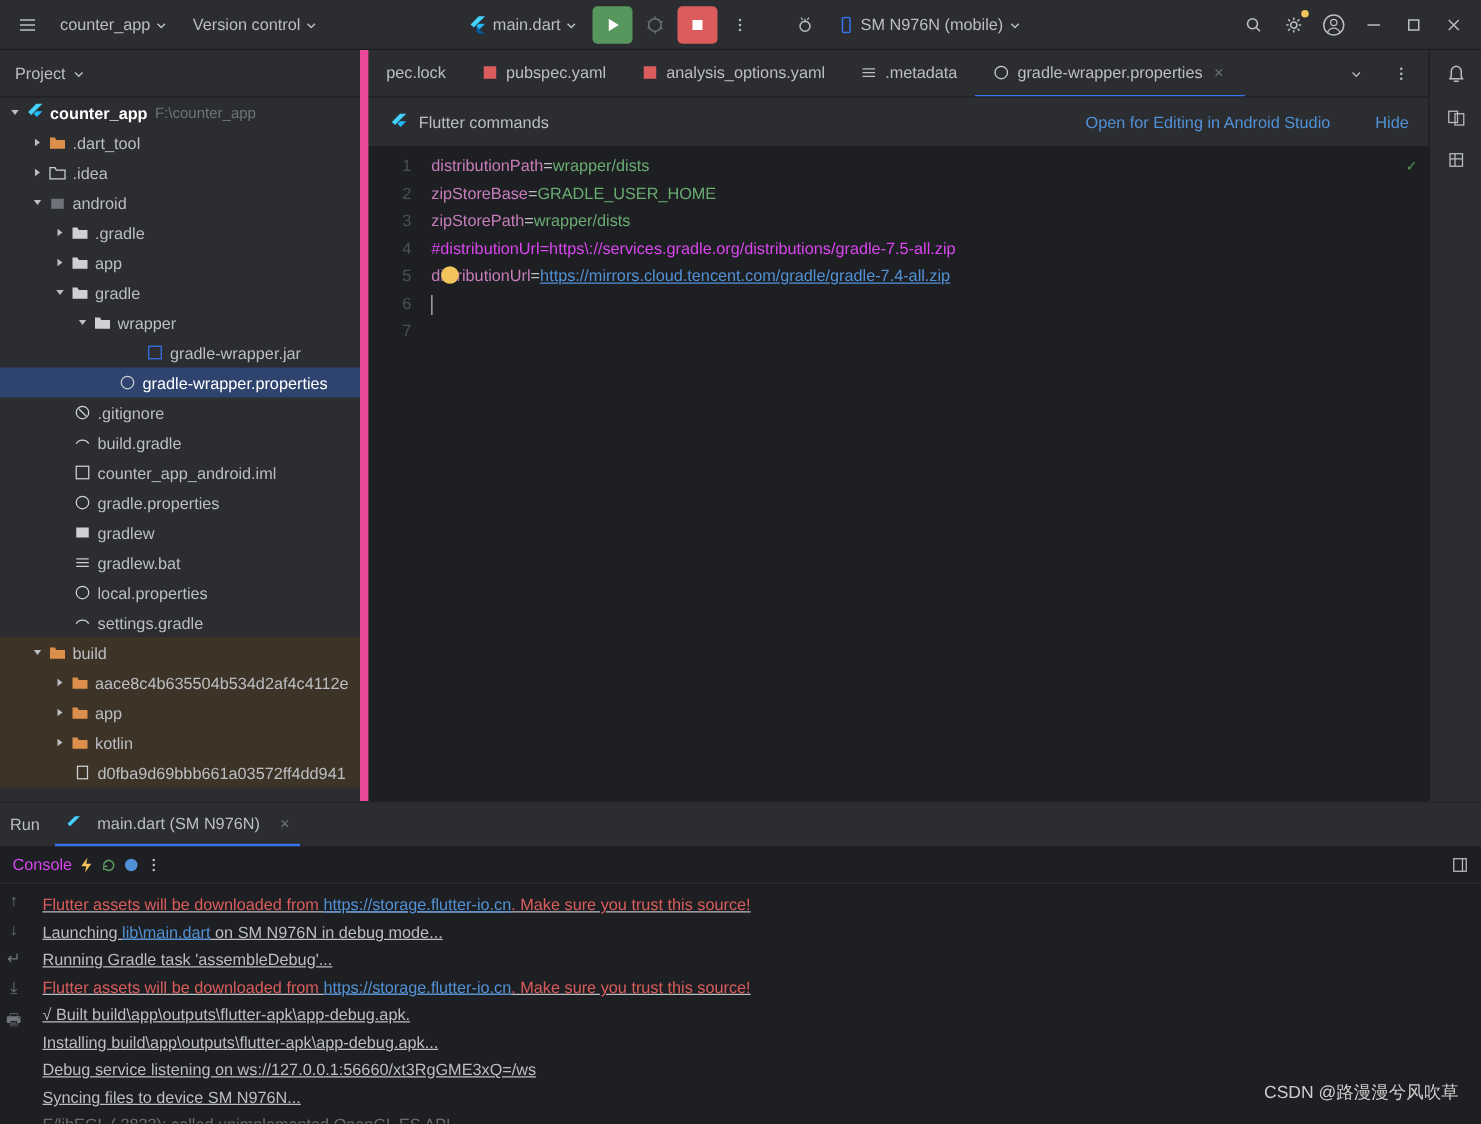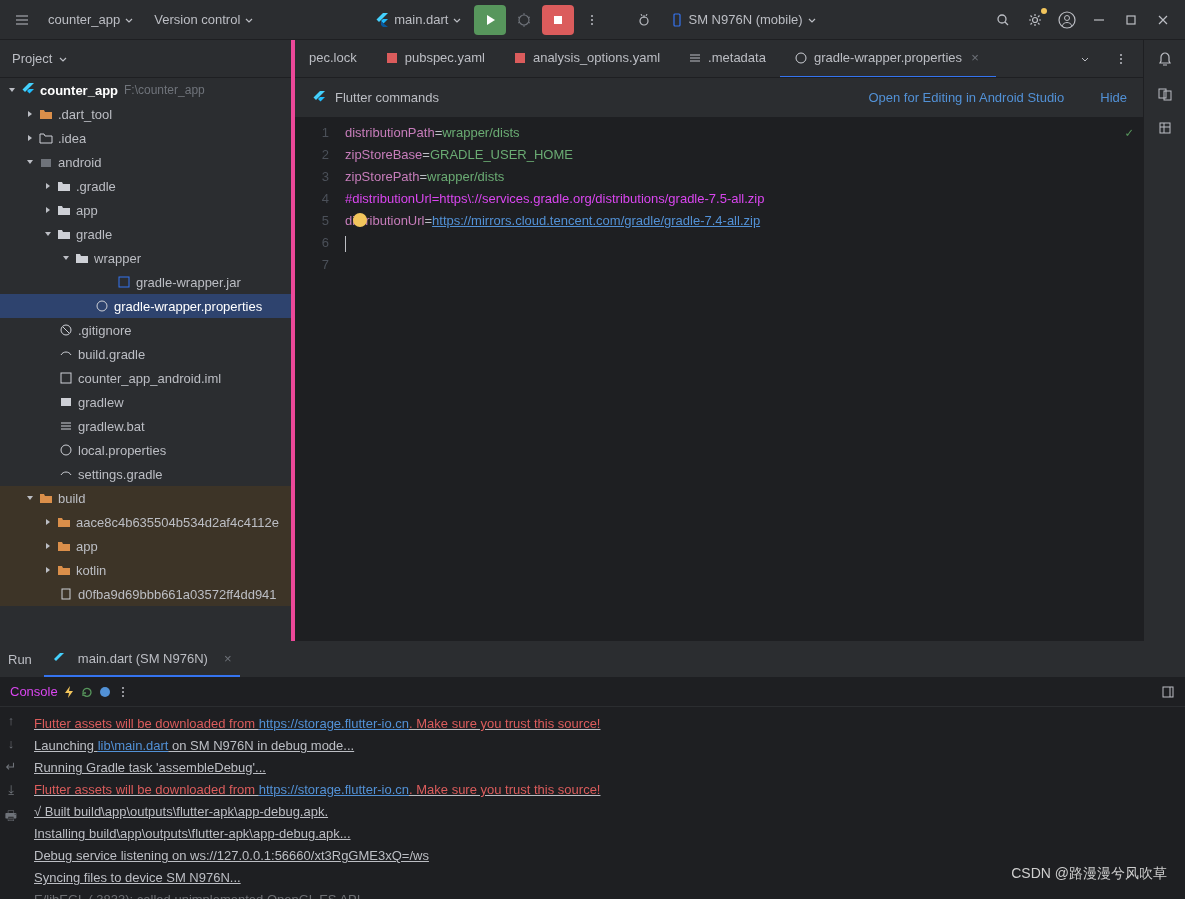"Project" .sidebar { border-right: 4px solid #ec4899 -> 7px solid #ec4899 }
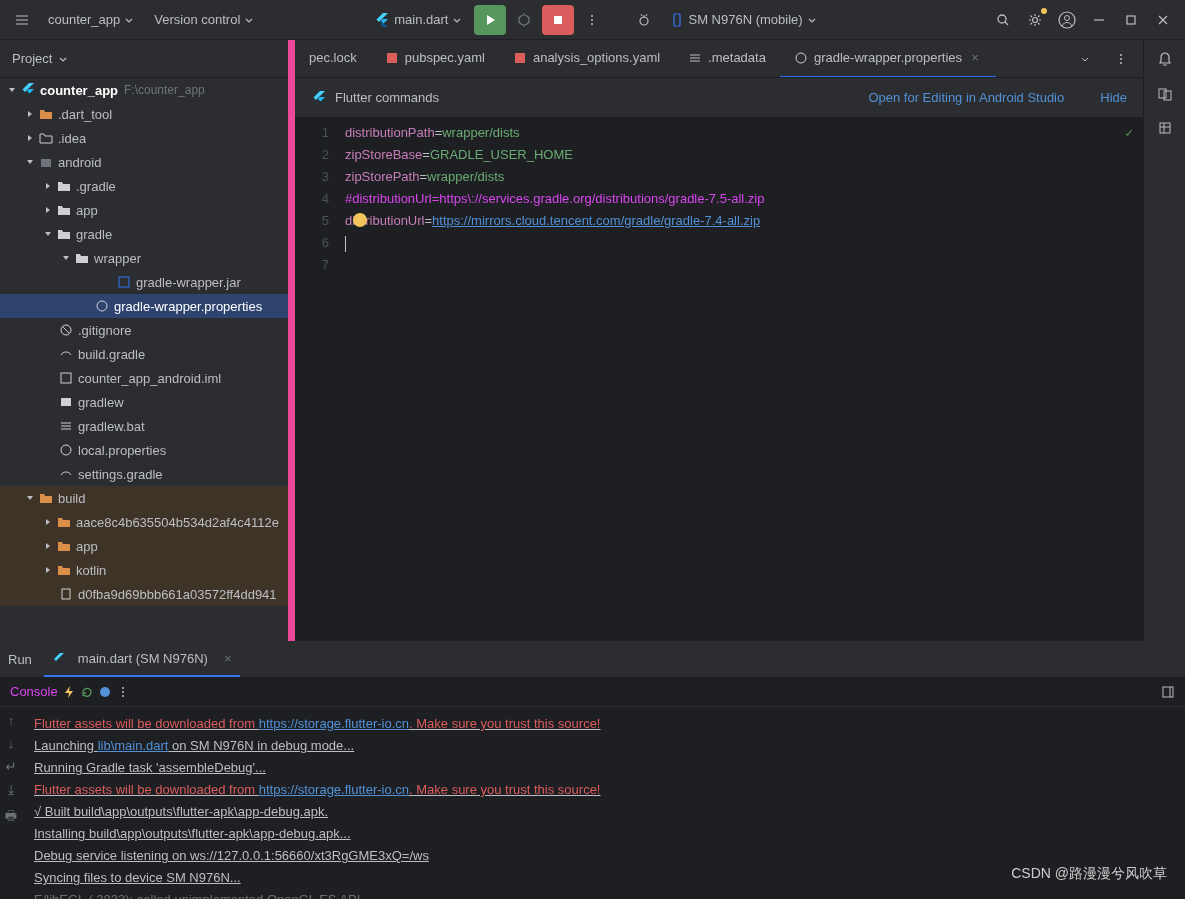"gradle.properties" div.tree-item { html: none -> <div> <span> <svg> <circle></circle> </svg> </span> <span>gradle.properties</span> </div> }
